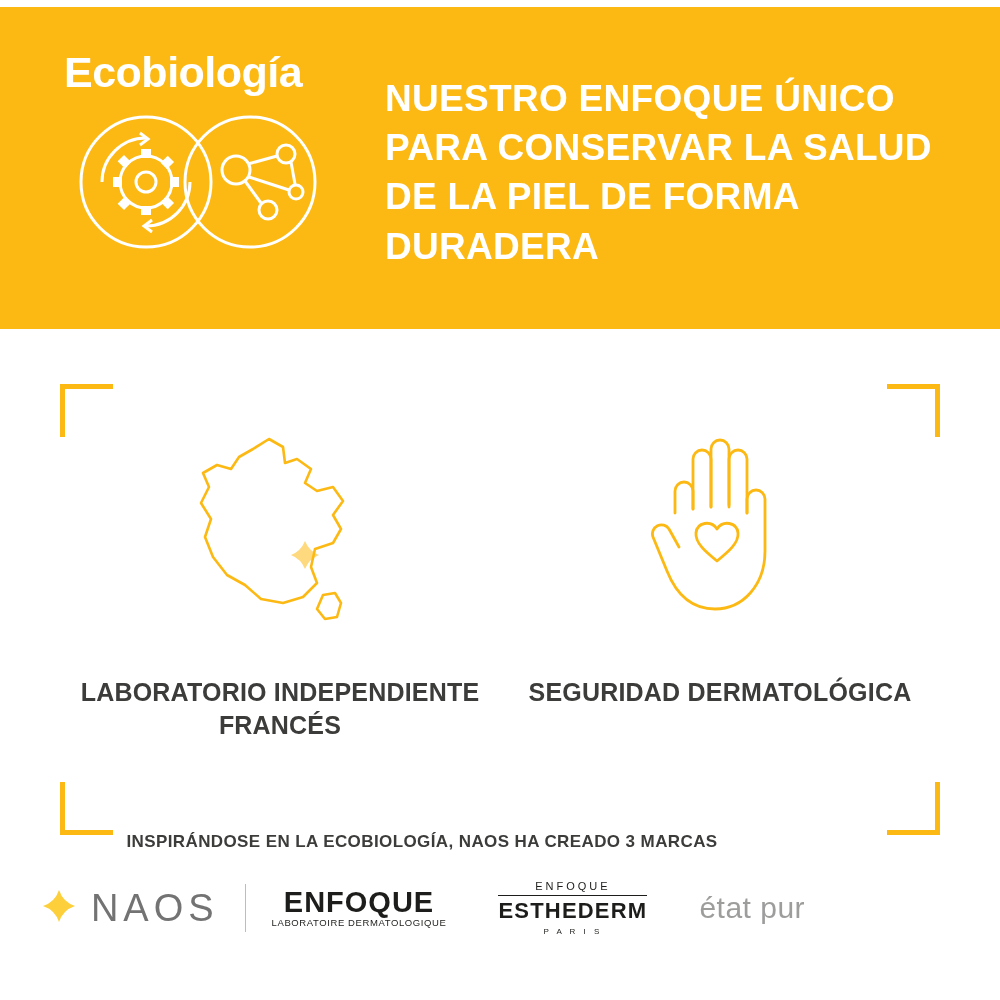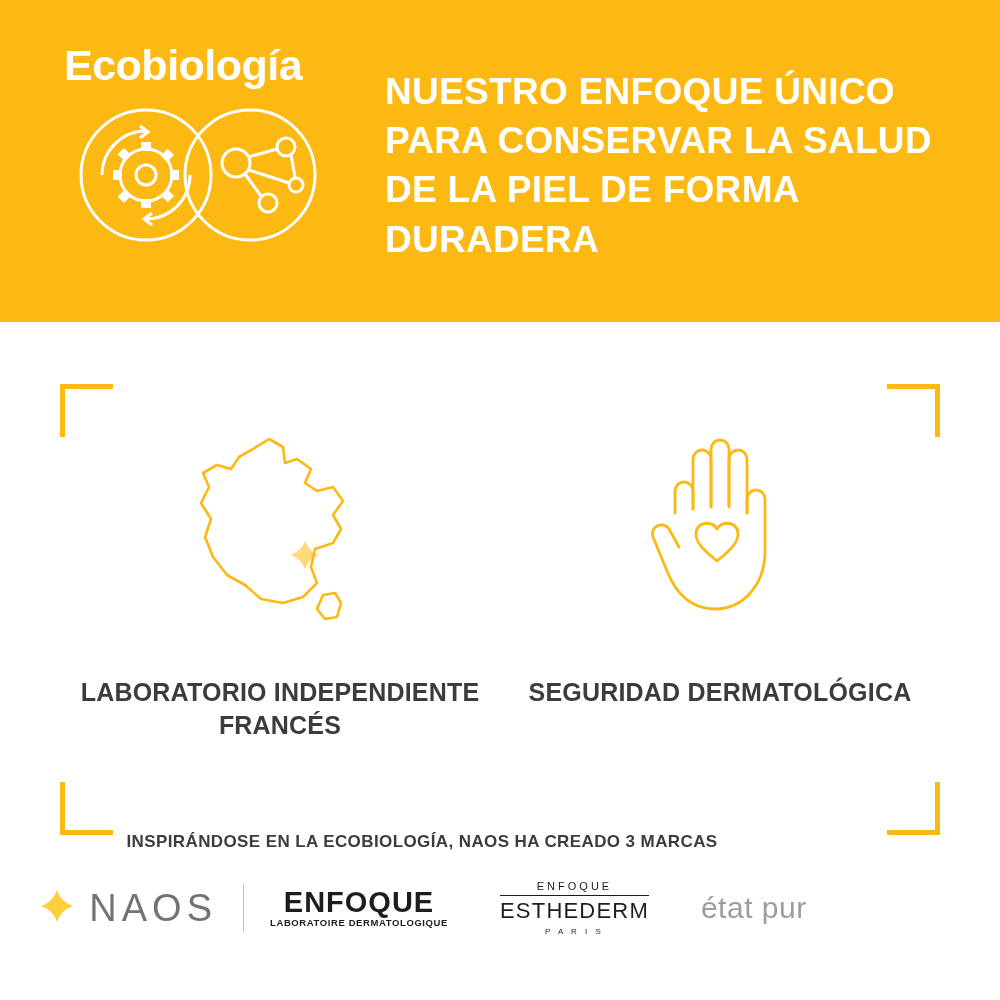"Ecobiología" .header { top: 0 -> 7px }
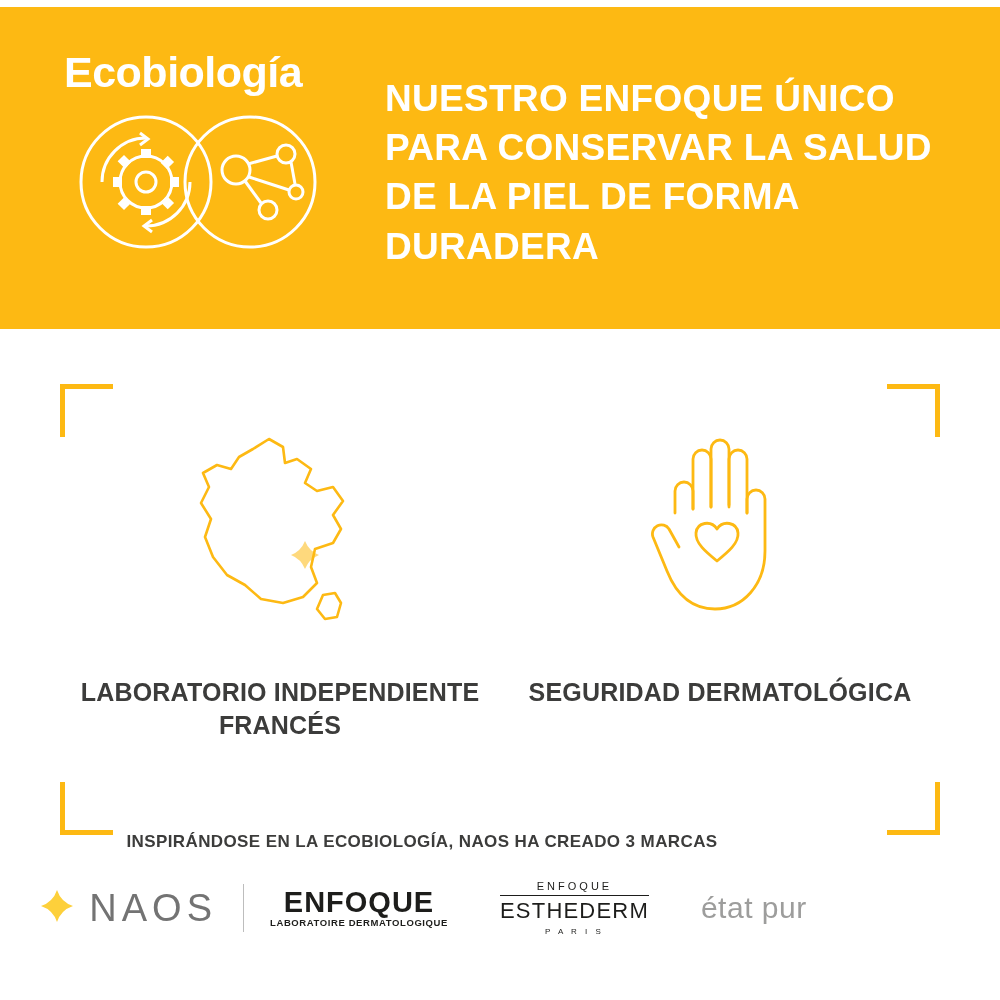"LABORATOIRE DERMATOLOGIQUE" .bioderma-sub { font-weight: bold -> none }
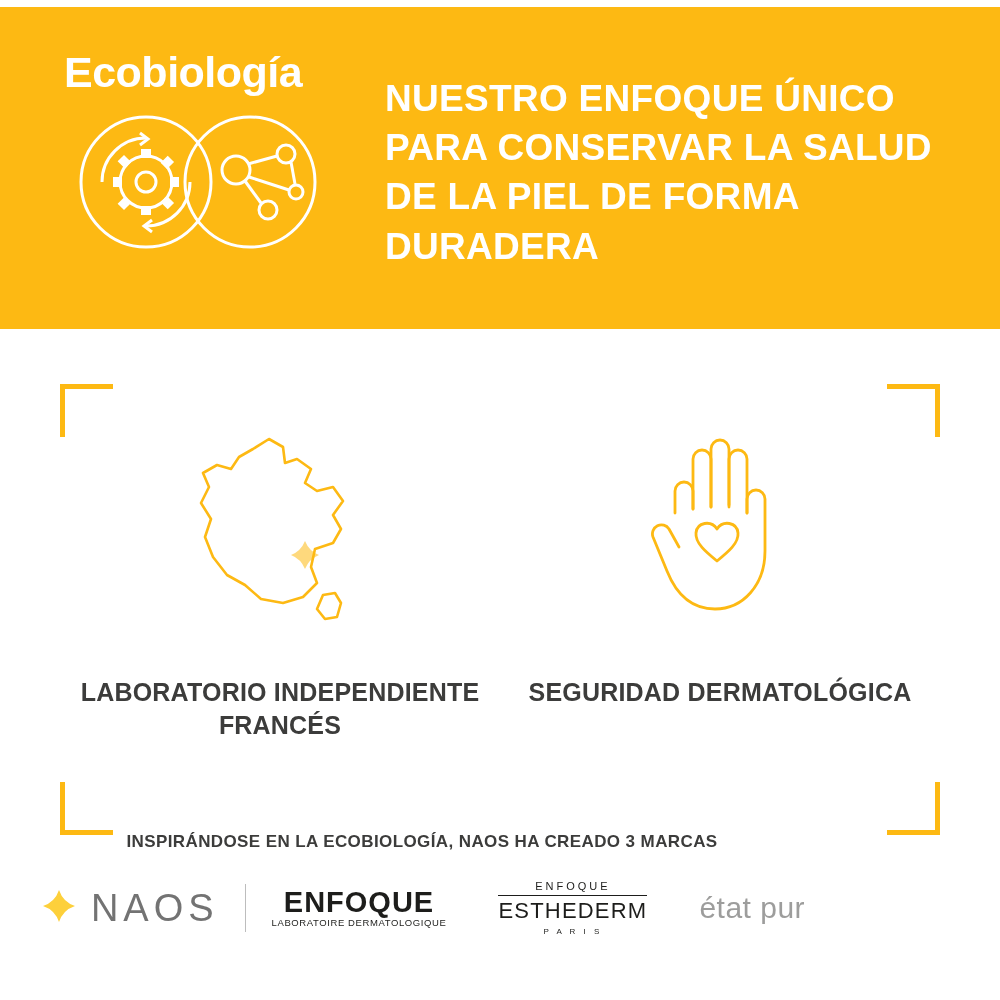"ESTHEDERM" .esthederm-main { font-weight: normal -> bold }
